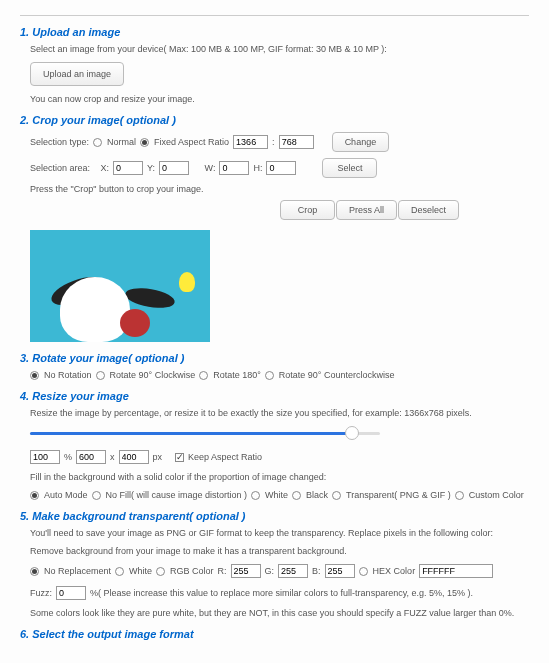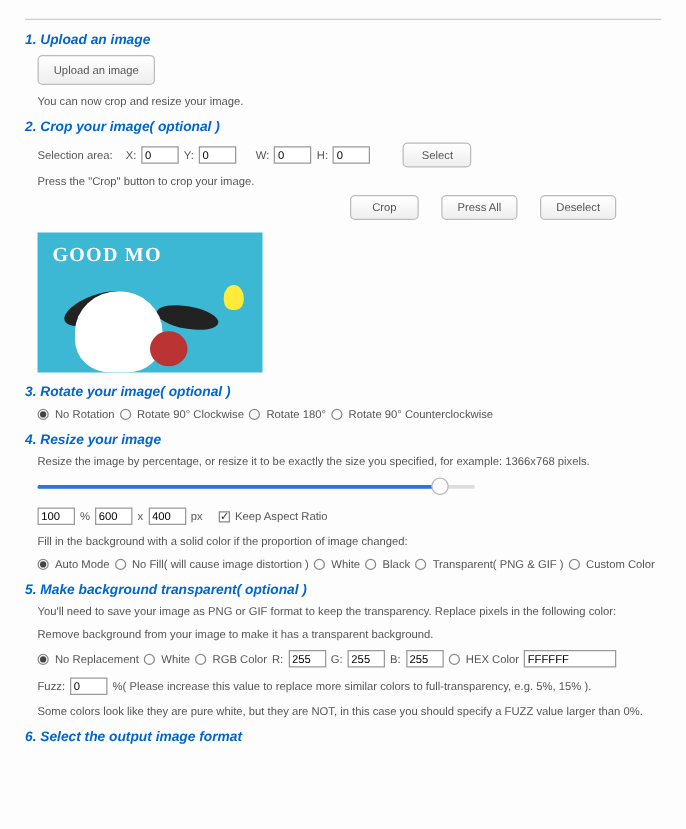"Select an image from your" div.desc { html: none -> <div>Select an image from your device( Max: 100 MB &amp; 100 MP, GIF format: 30 MB &amp; 10 MP ):</div> }
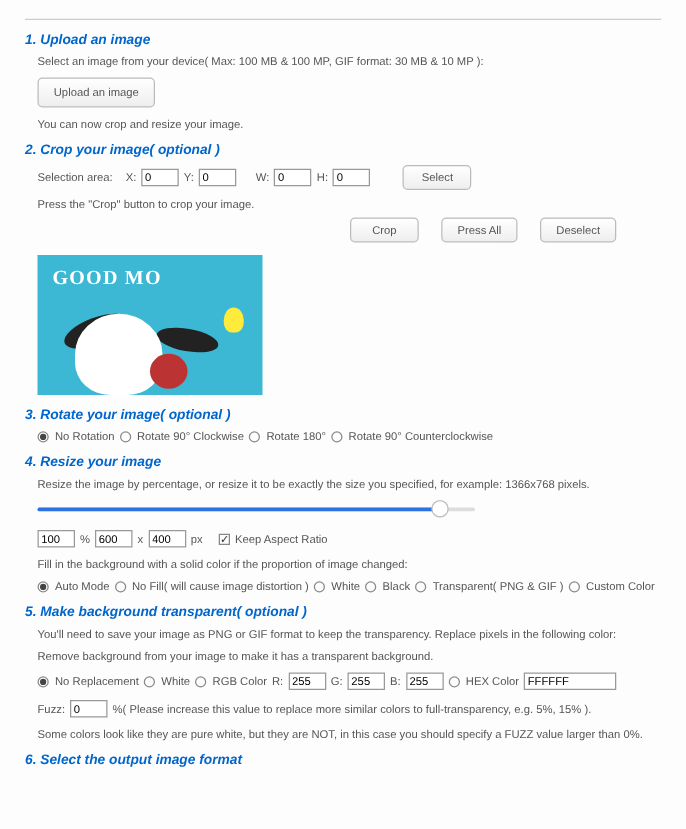"Selection type:" div.aspect-row { html: none -> <div> <span>Selection type:</span> <span></span> <span>Normal</span> <span></span> <span>Fixed Aspect Ratio</span> <input> <span>:</span> <input> <span></span> <span>Change</span> </div> }
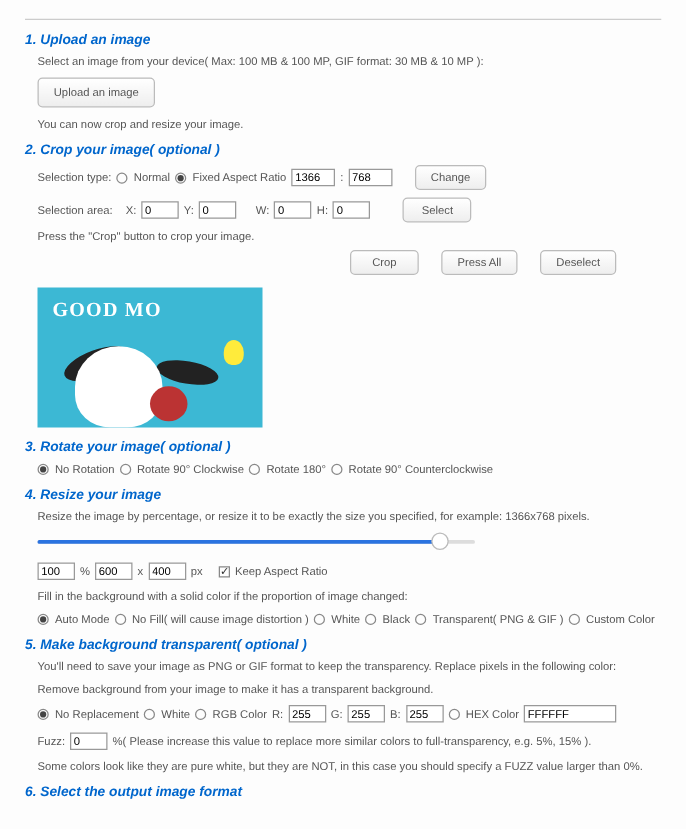"Crop" .right-btns { gap: 18px -> 1px }
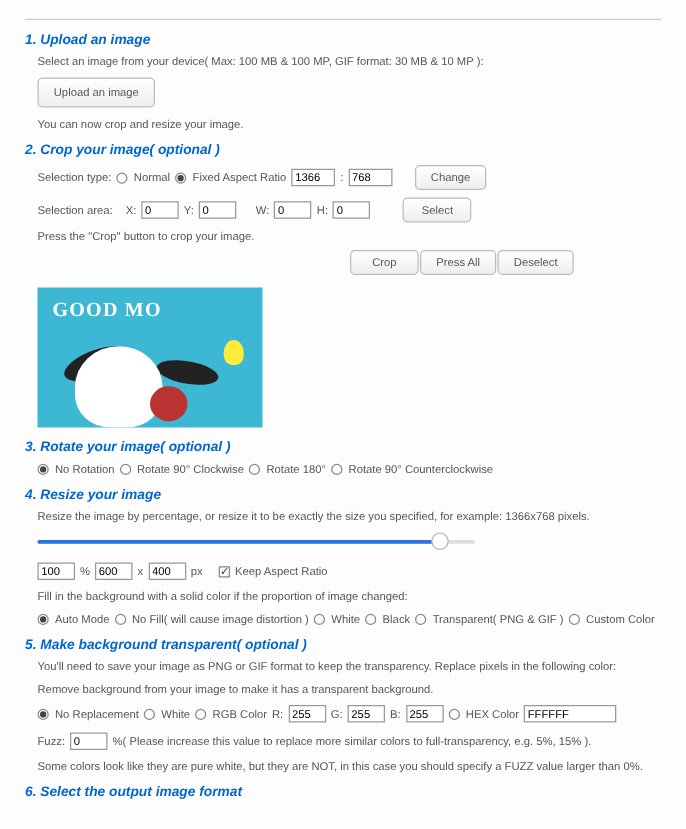"GOOD MO" div.txt { html: <div>GOOD MO</div> -> none }
